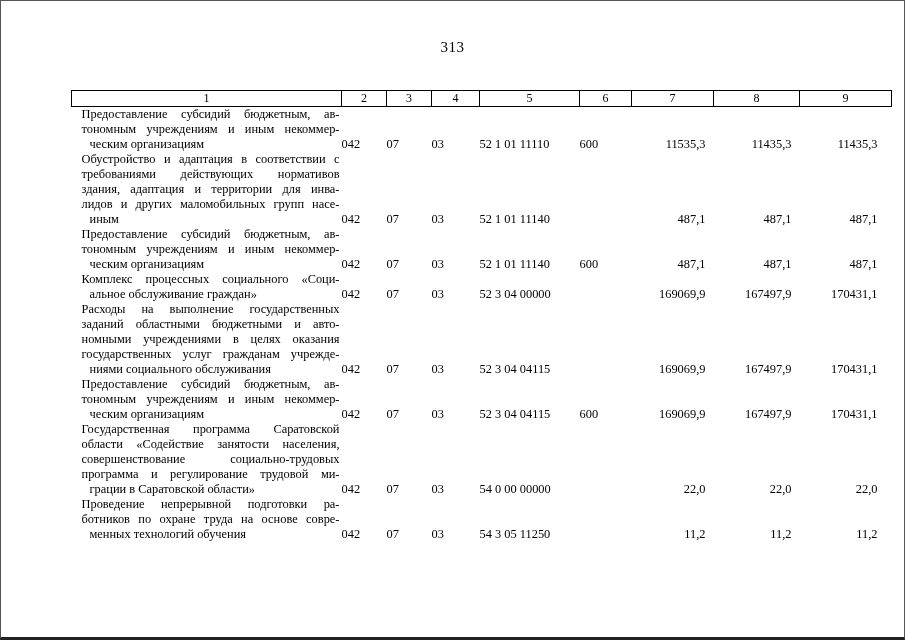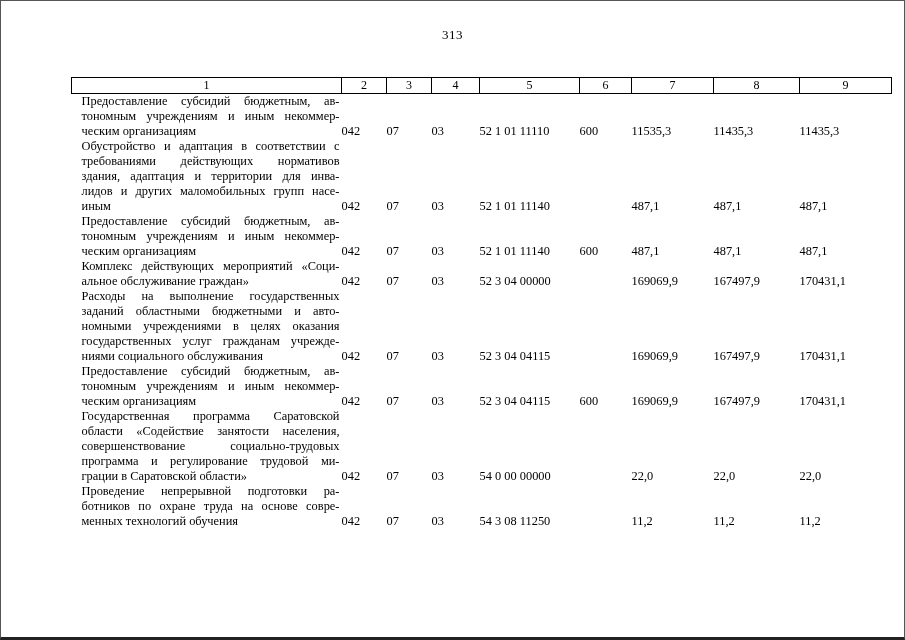"313" .page-number { font-size: 13px -> 15px; margin-top: 26px -> 38px }
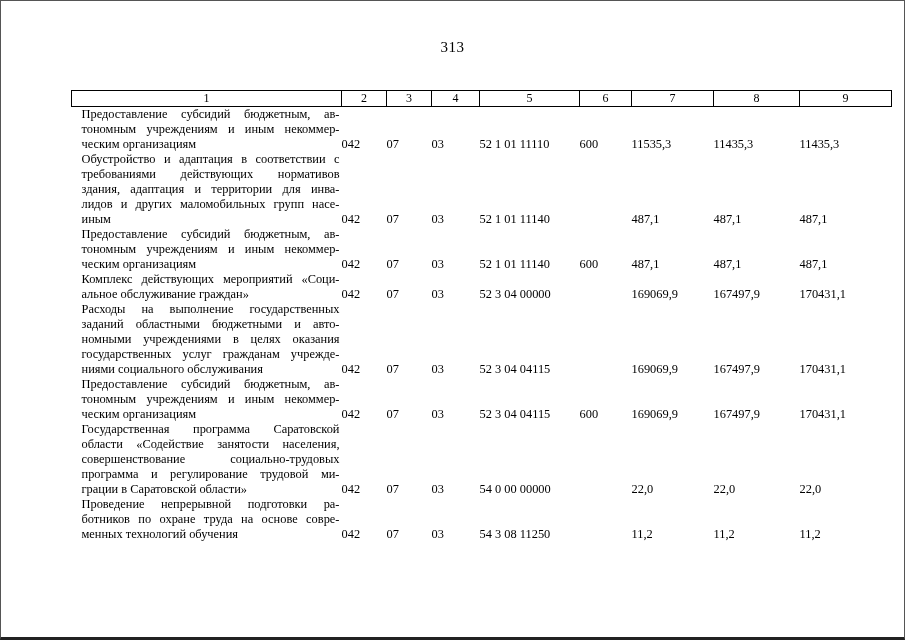"ческим организациям" td.c1 .lline { margin-left: none -> 8px }
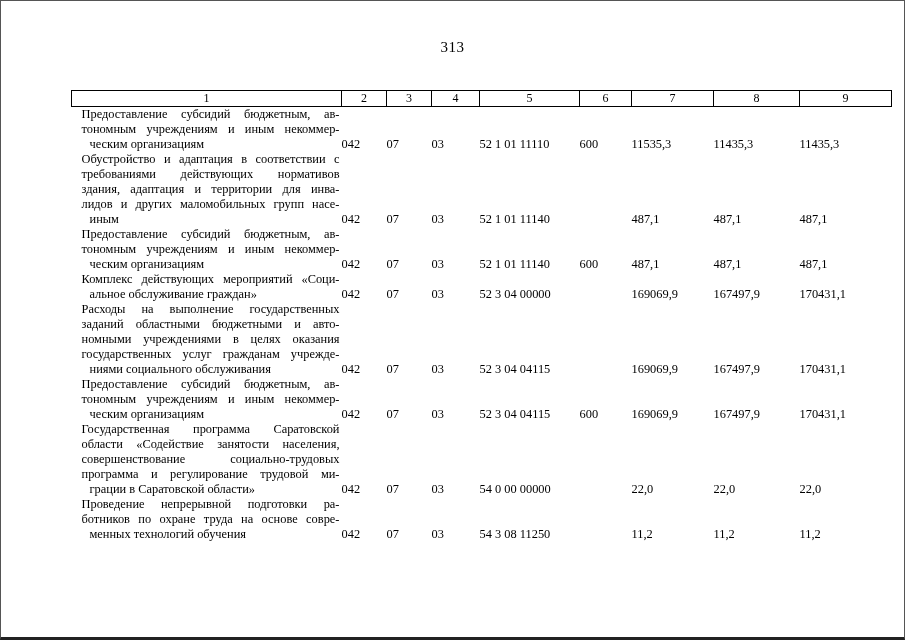"11535,3" td.cr { text-align: none -> right }
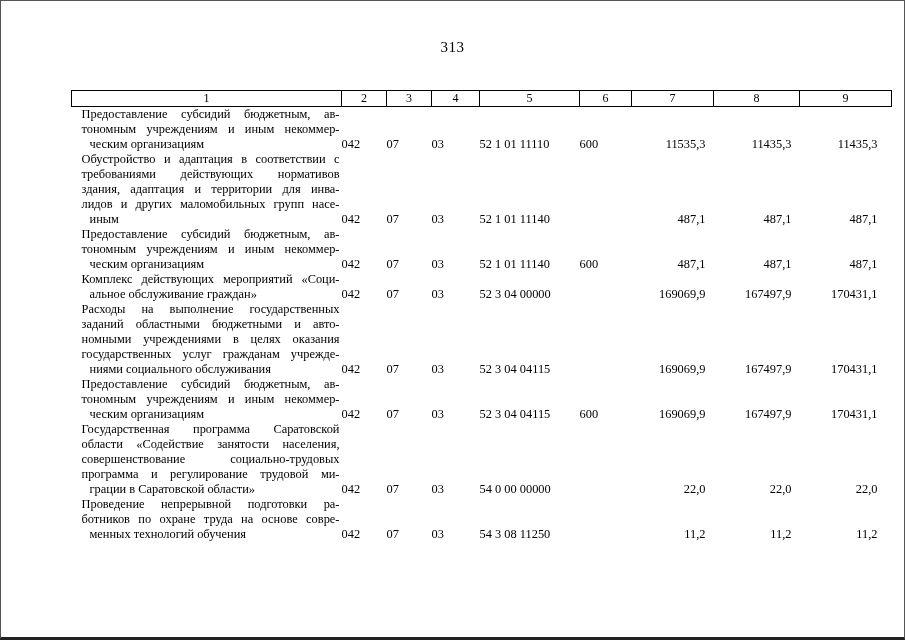"Комплекс действующих мероприятий «Соци-" div.jline { text: действующих мероприятий -> процессных социального }
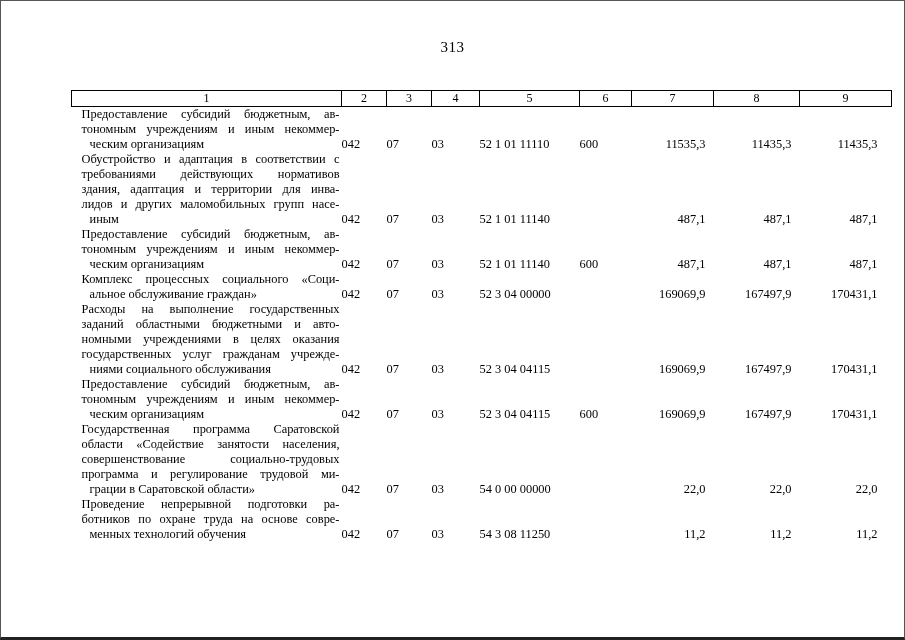"54 3 08 11250" td.cc { text: 08 -> 05 }
